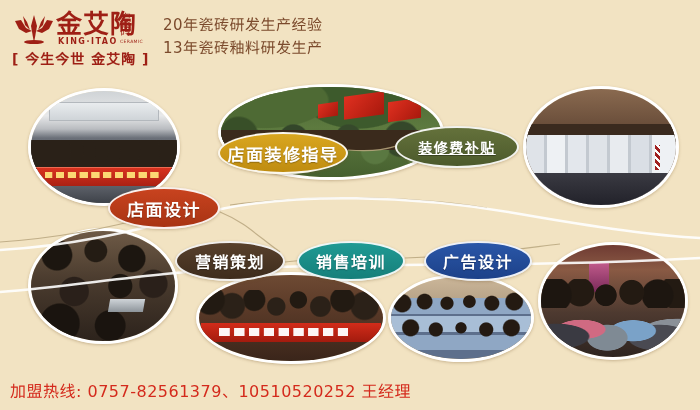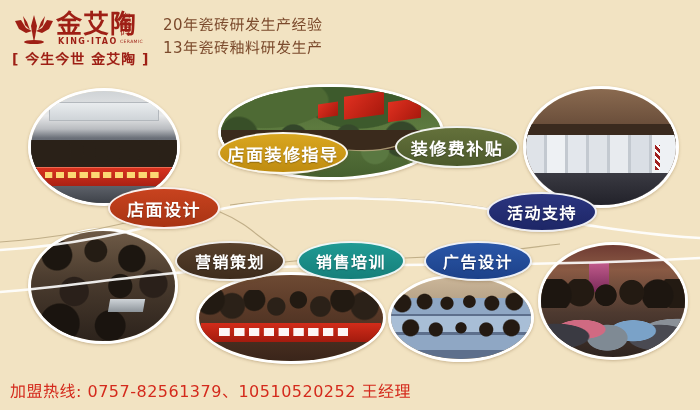"装修费补贴" .pill-subsidy { font-size: 17px -> 14px; text-decoration: none -> underline }
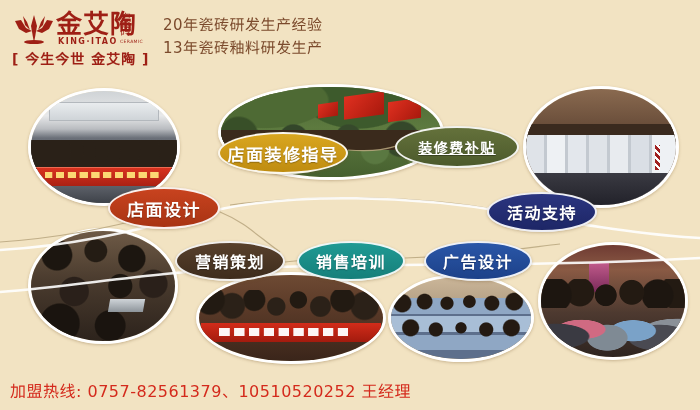"活动支持" div.pill { html: <div>活动支持</div> -> none }
